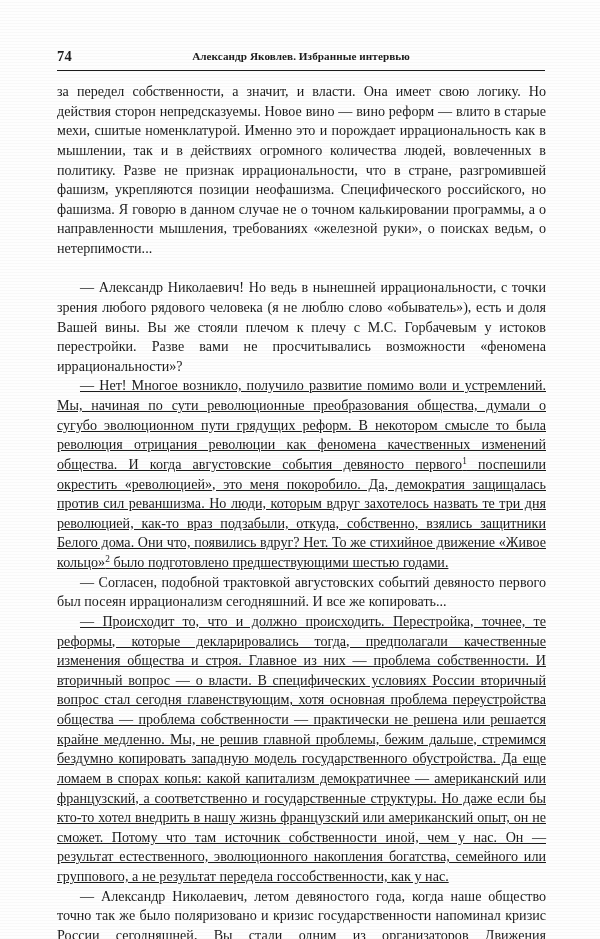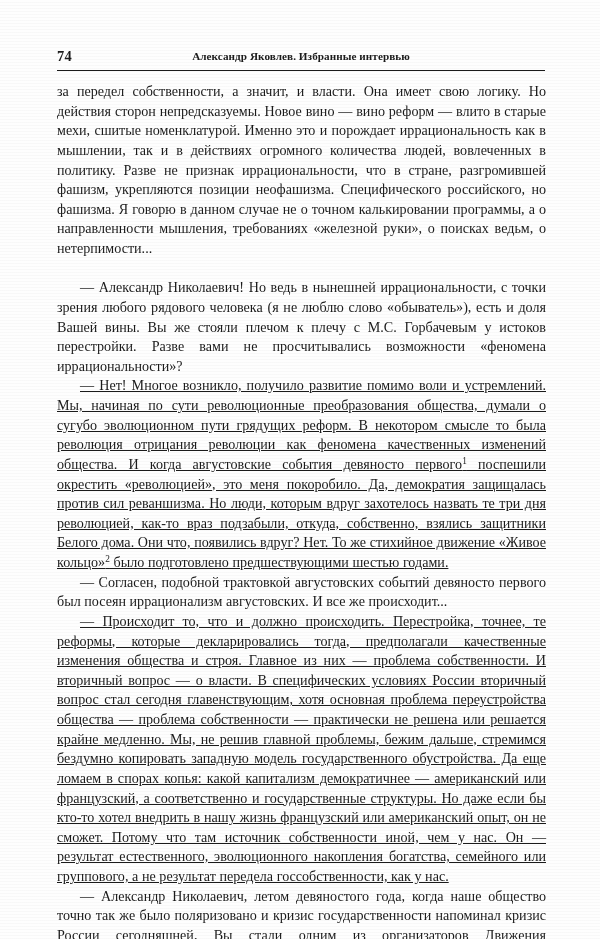"— Согласен, подобной трактовкой" p.para { text: августовских. И все же происходит -> сегодняшний. И все же копировать }
